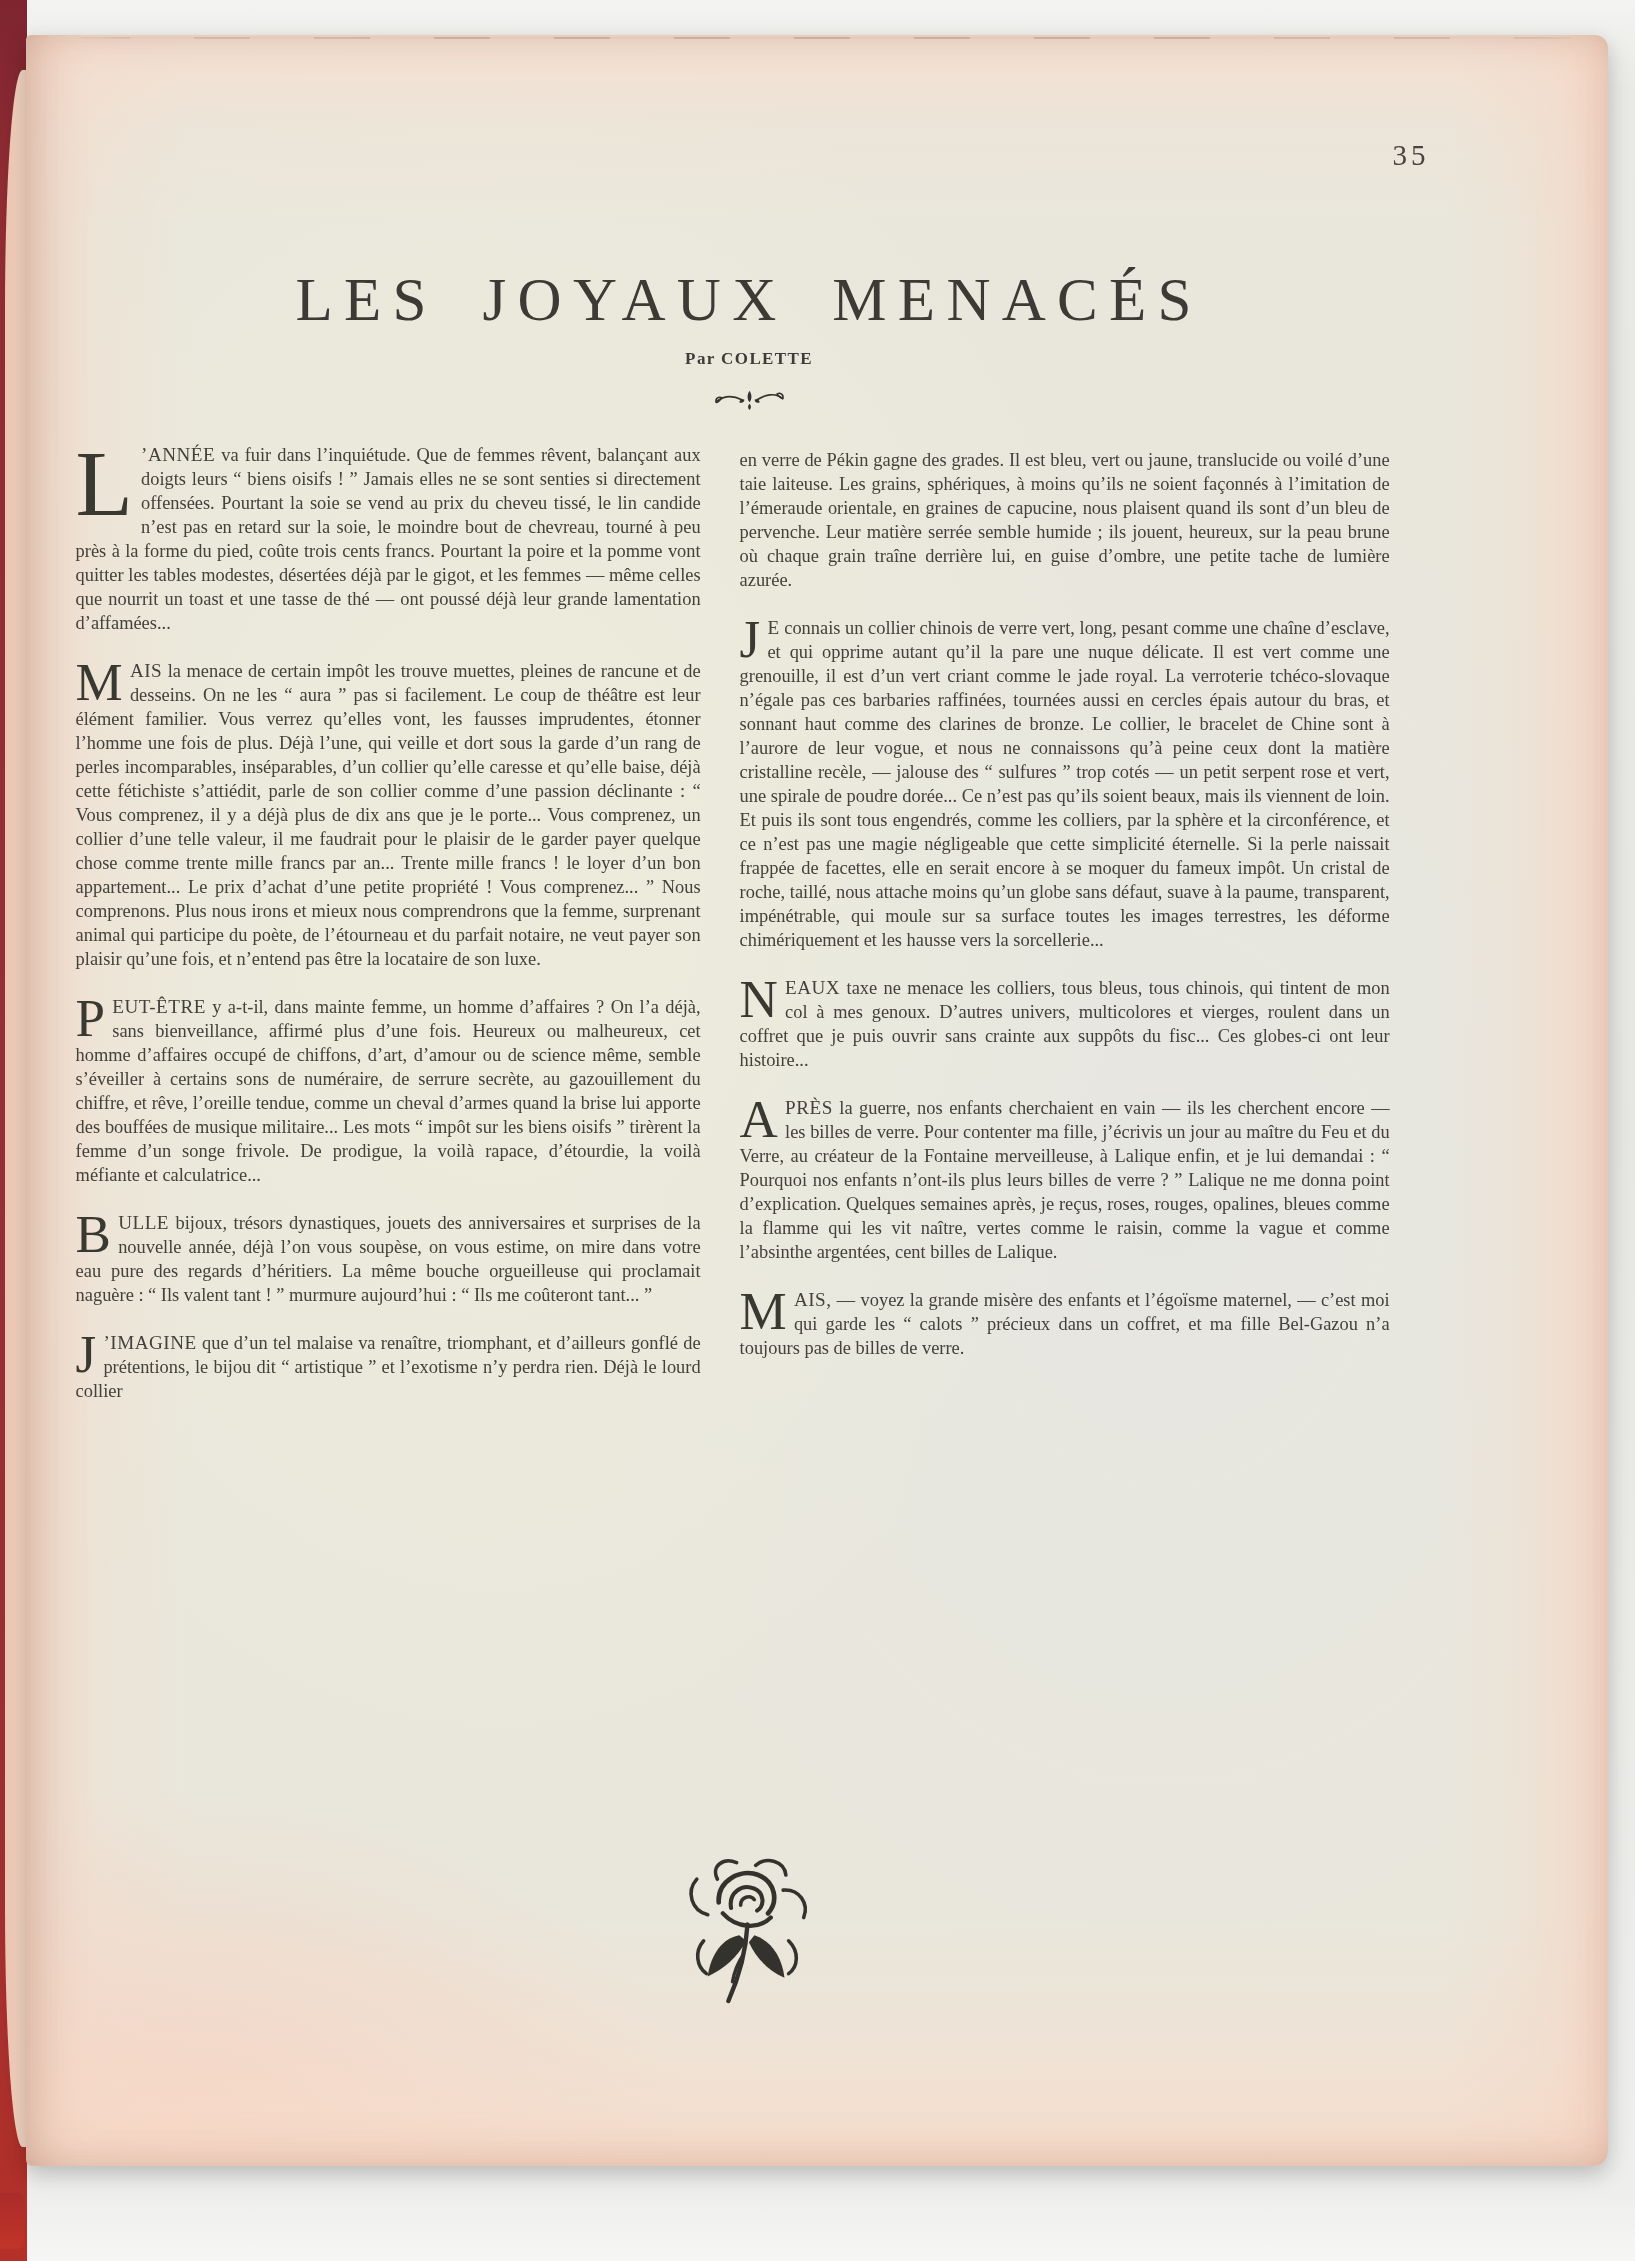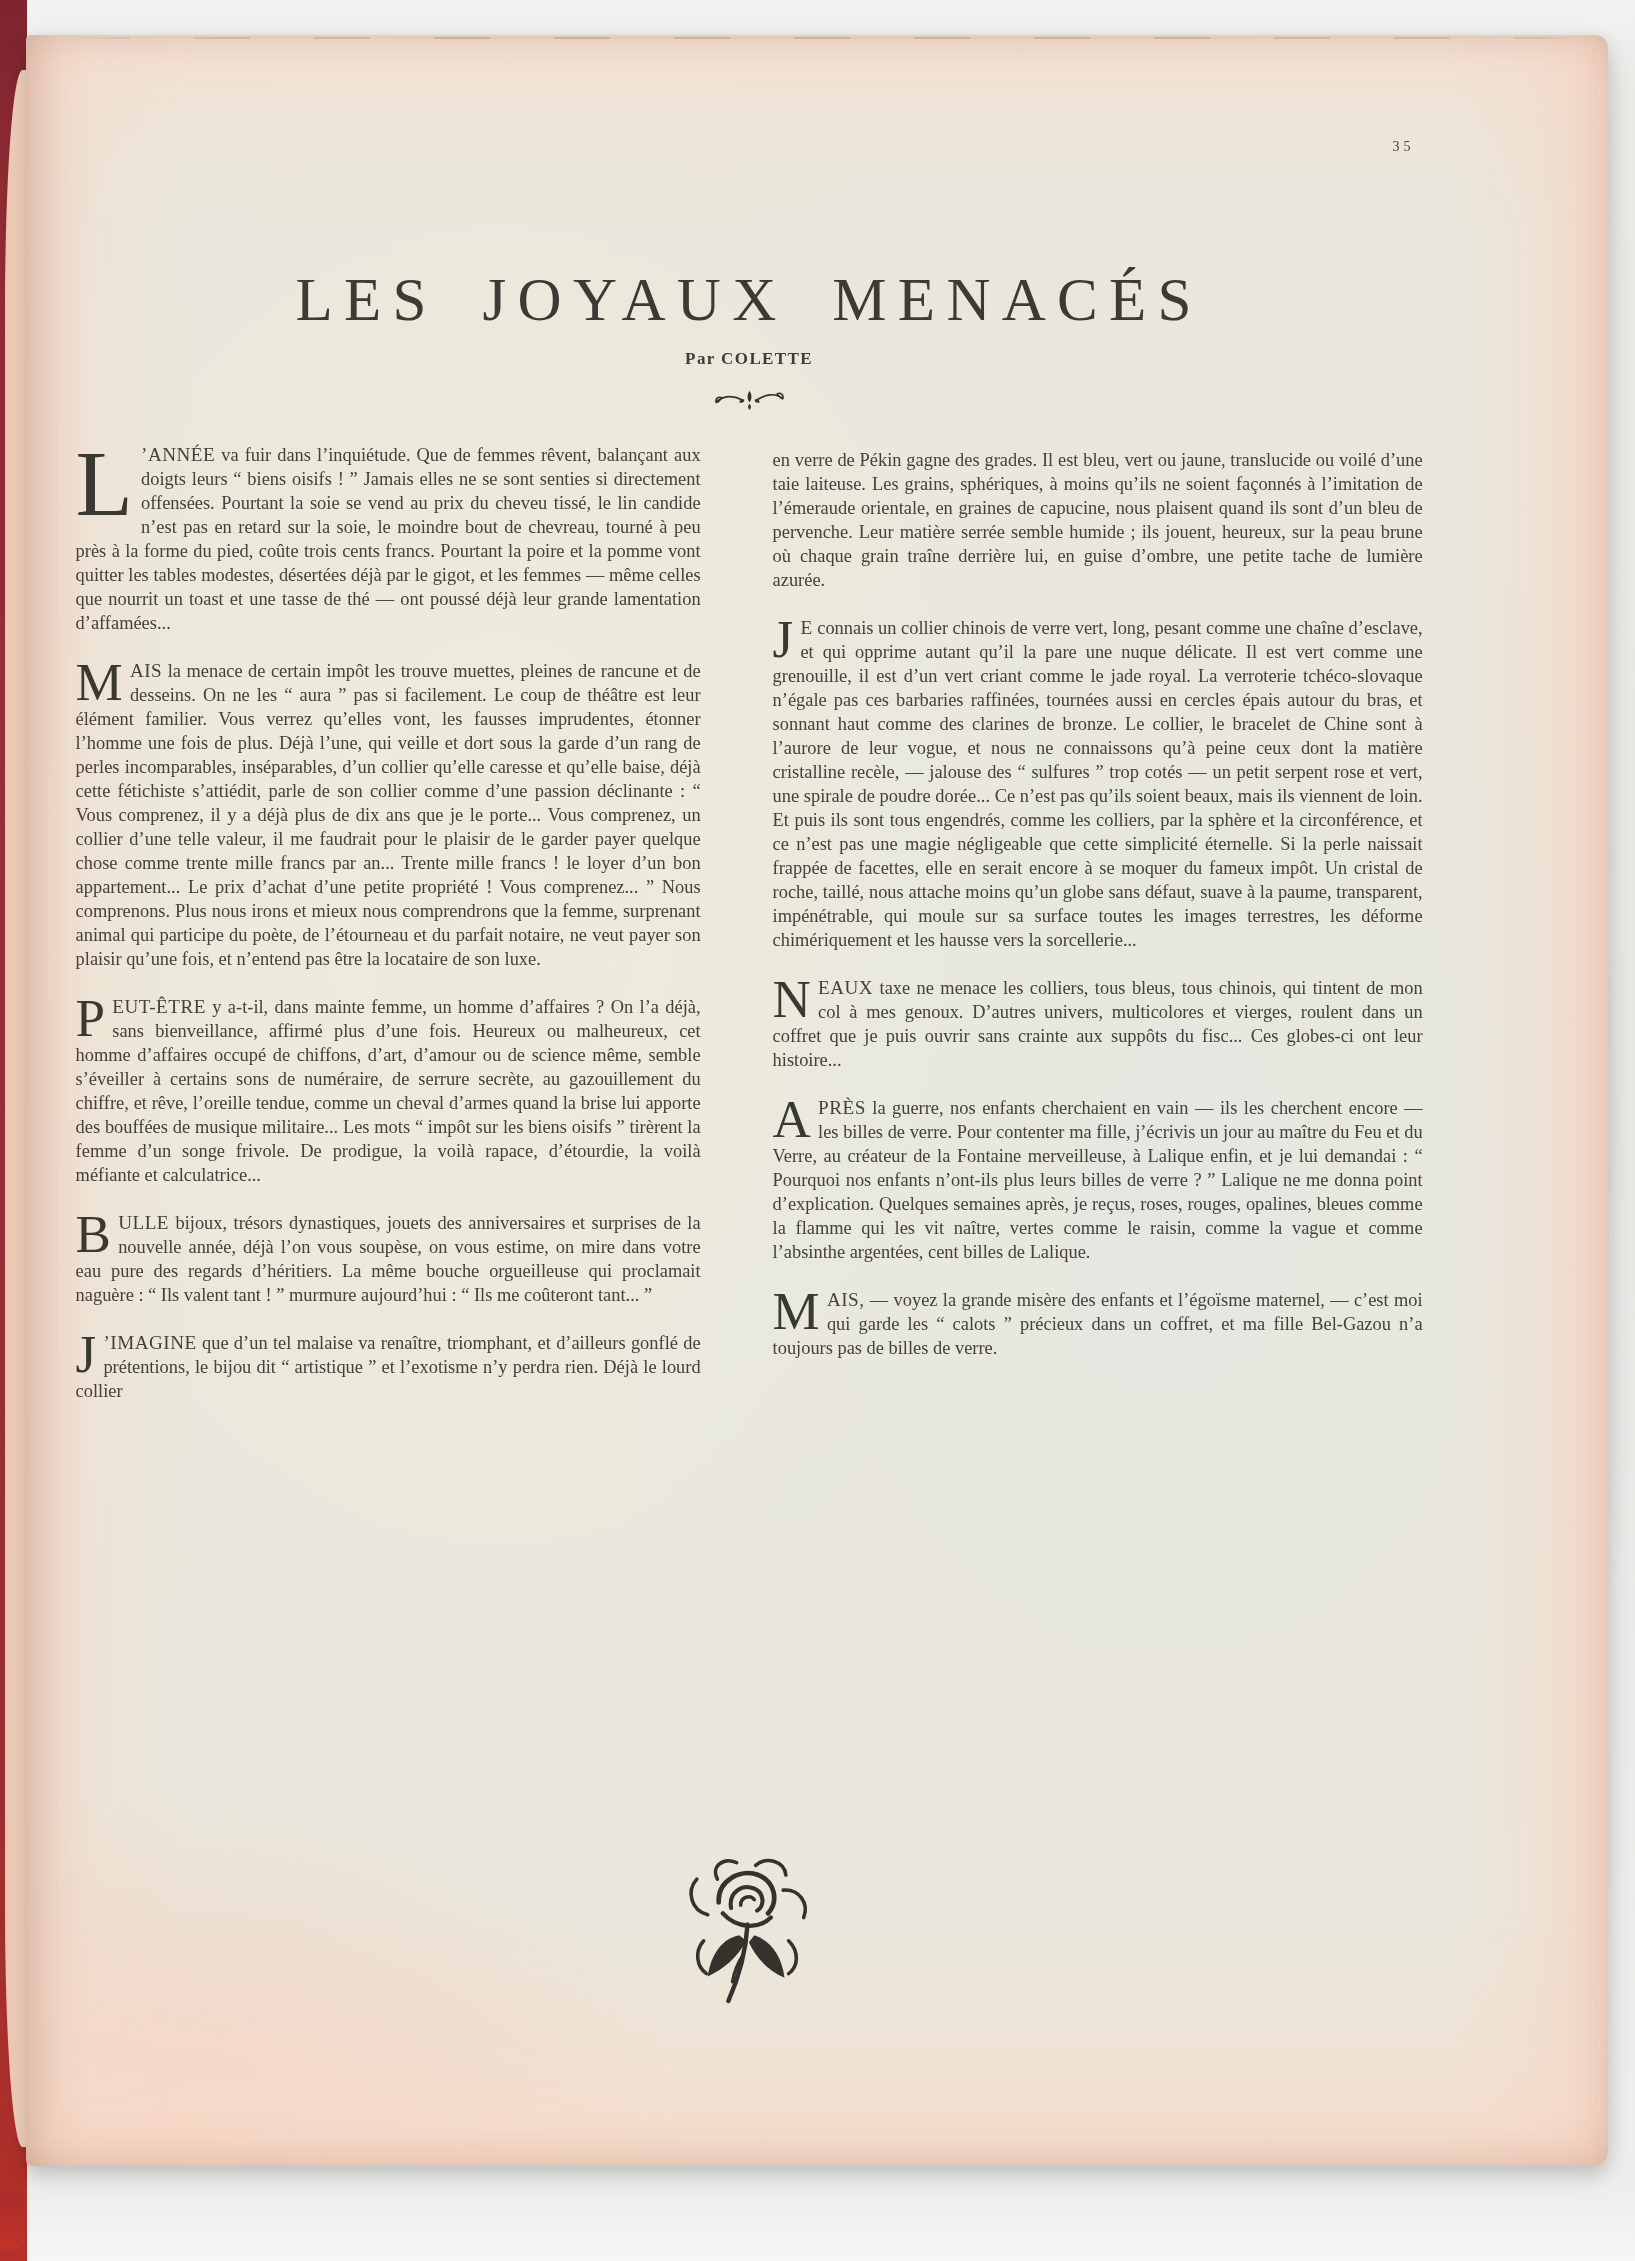"35" .page-number { font-size: 14px -> 29px }
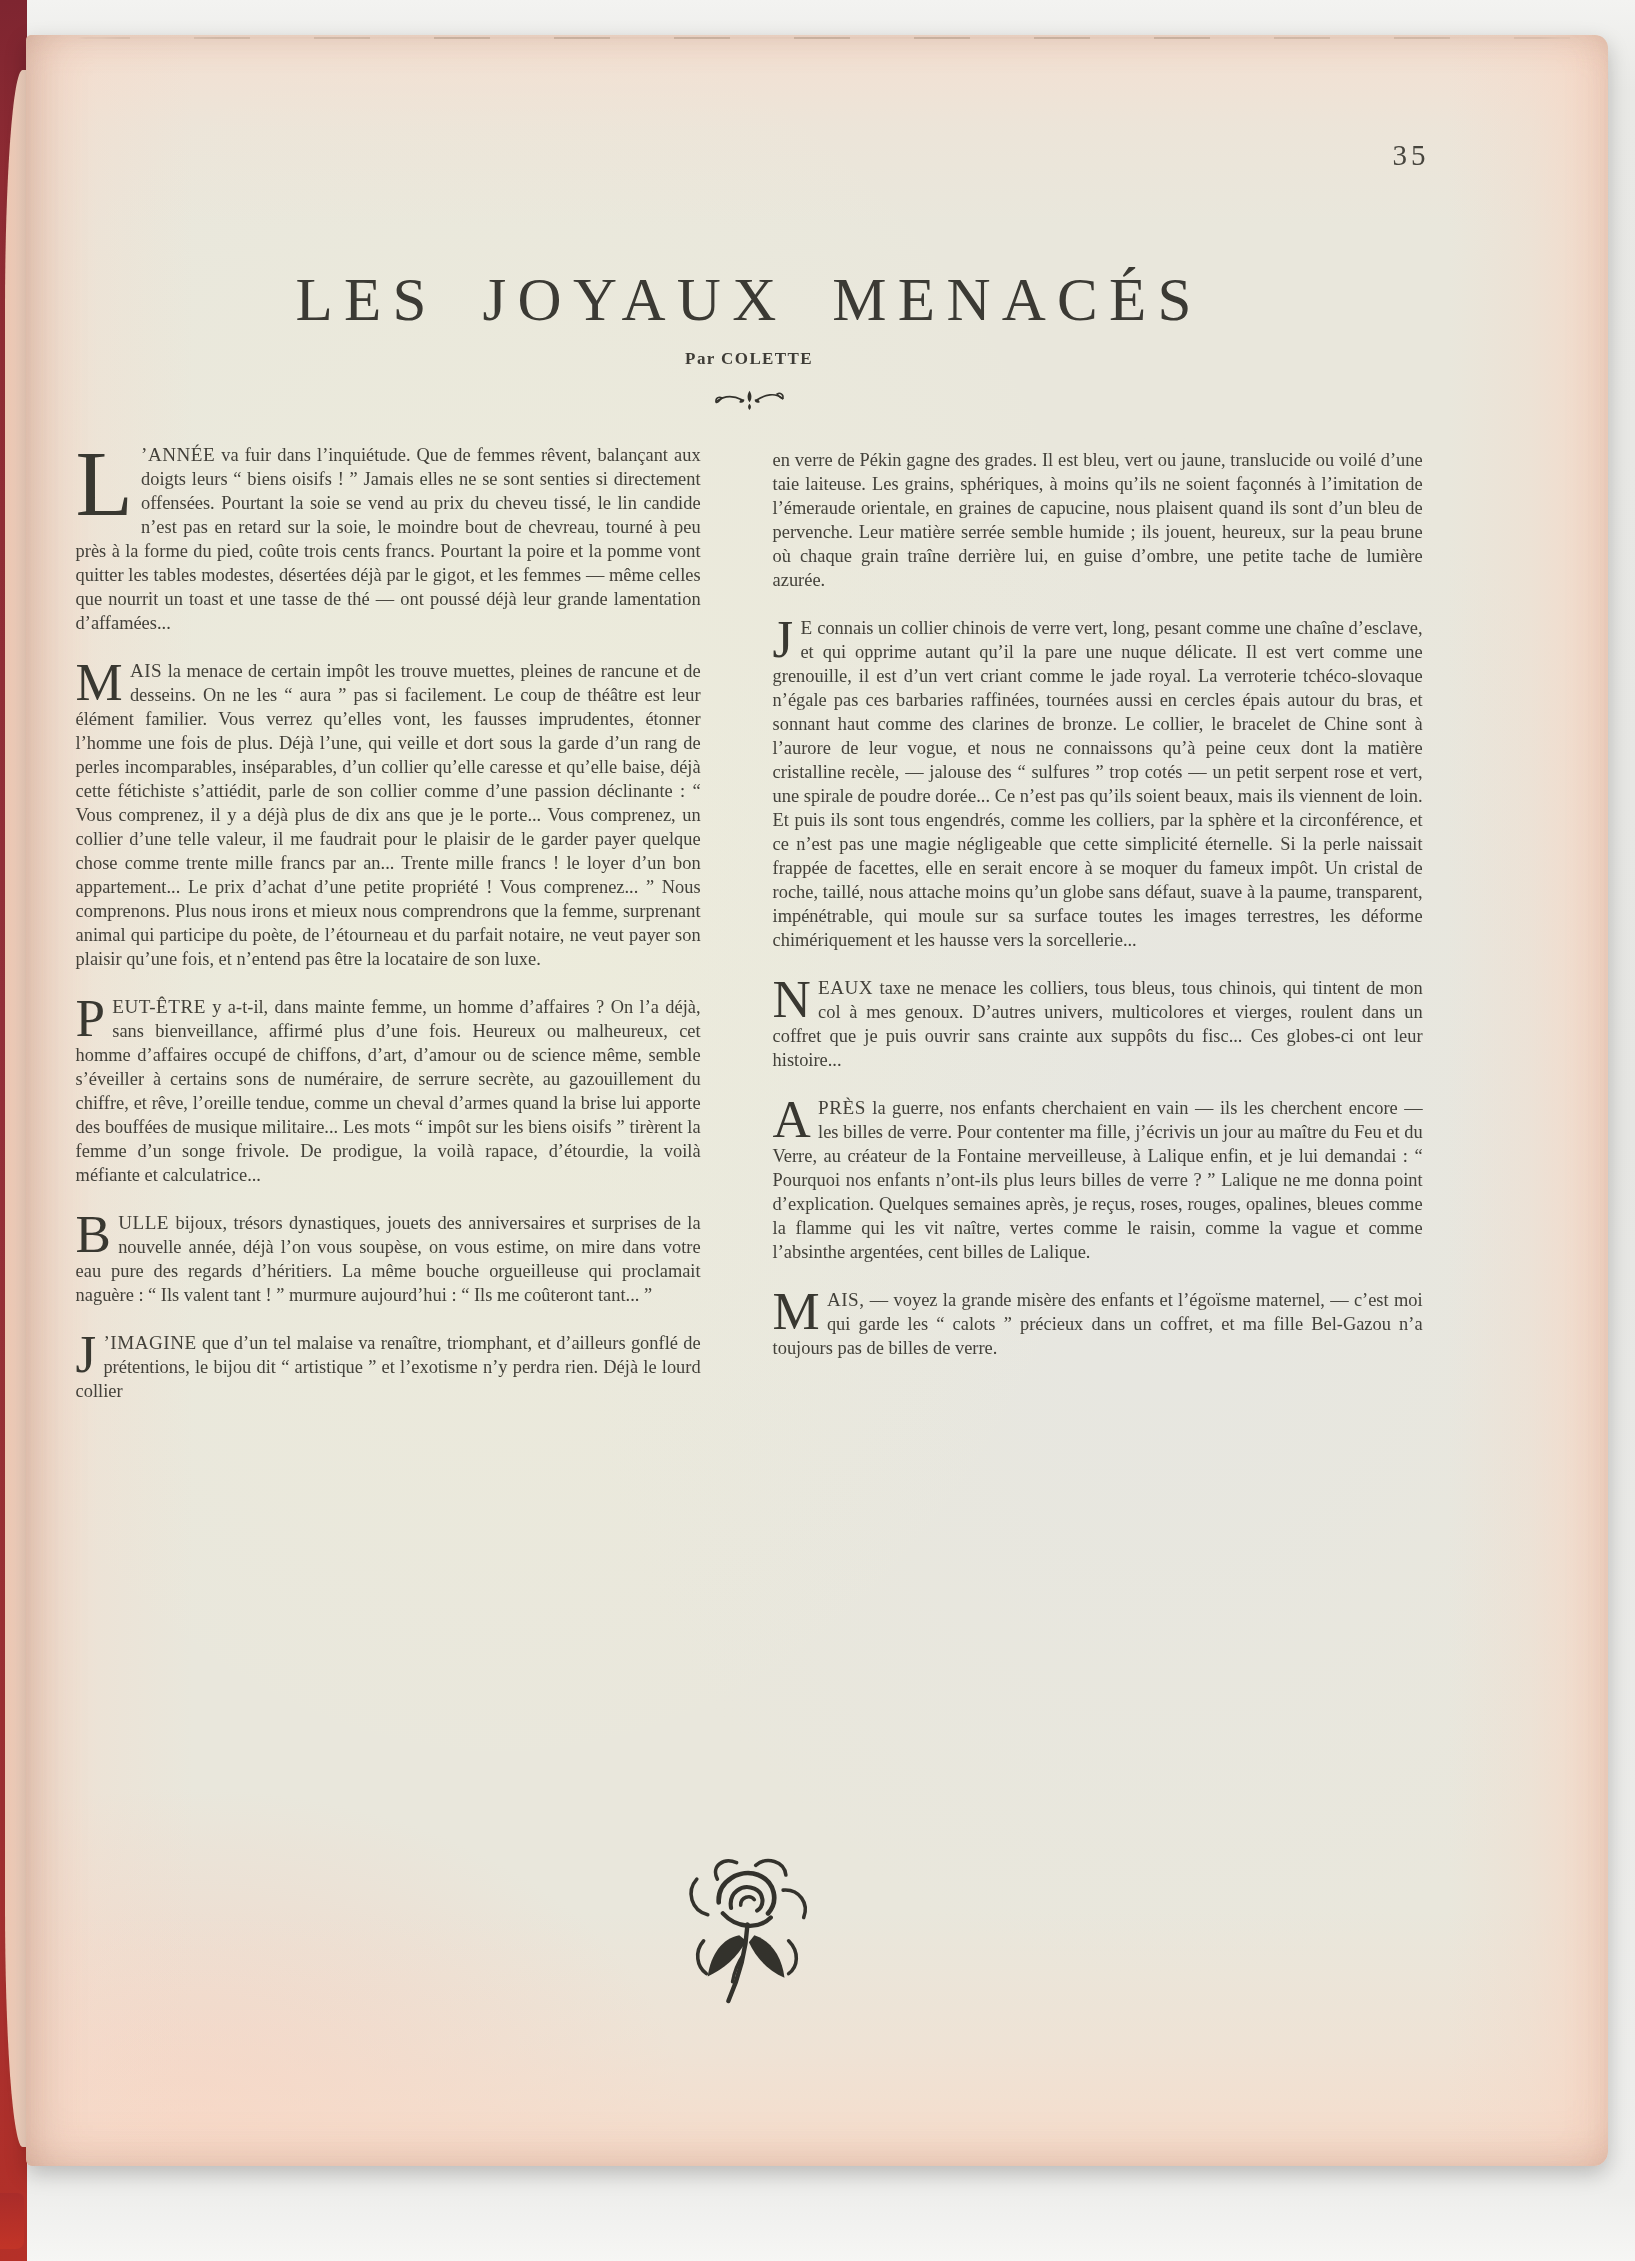"en verre de Pékin gagne" .col-right { left: 747px -> 714px }
